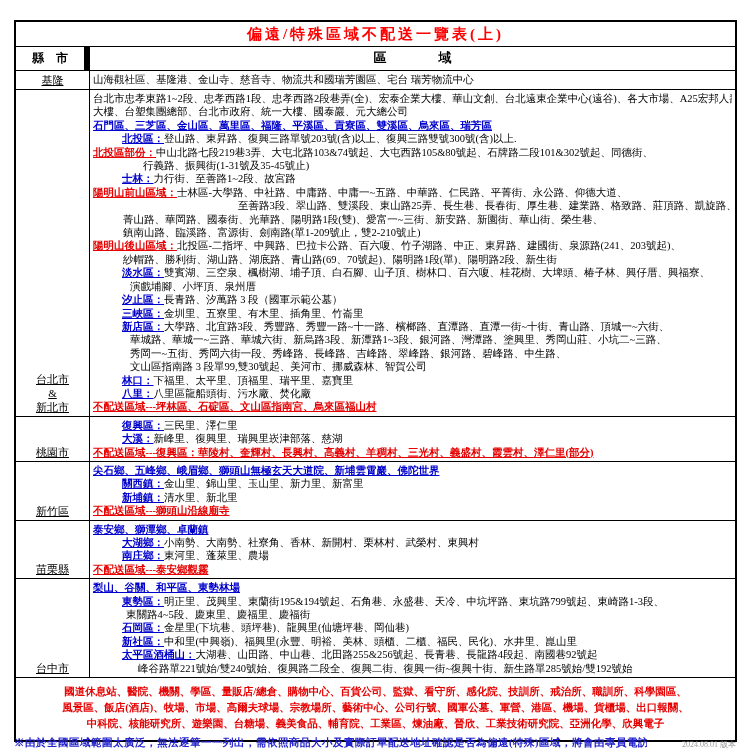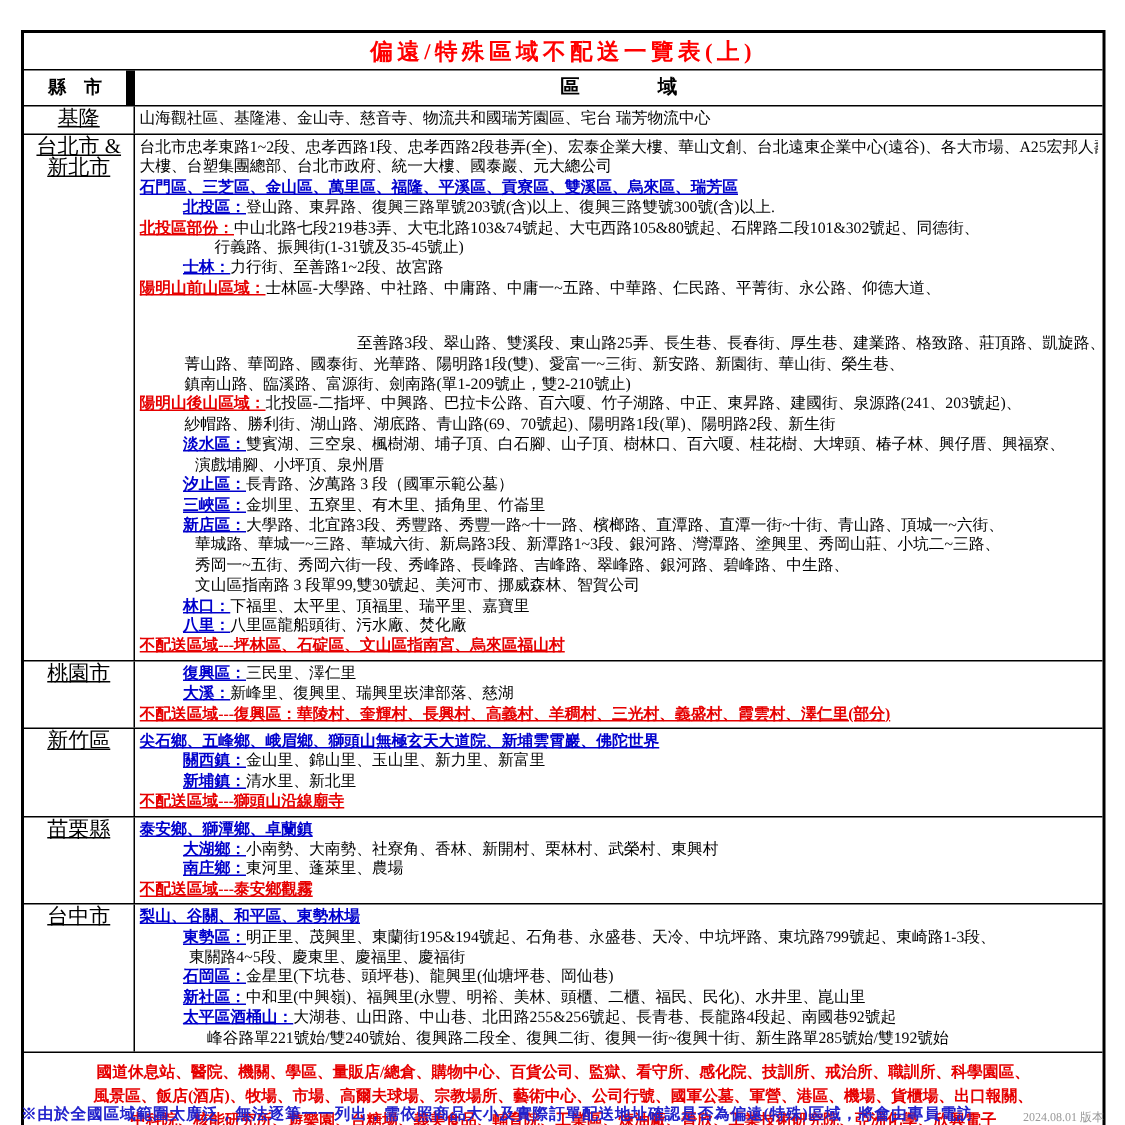"基隆" .county { font-size: 14px -> 11px; justify-content: flex-start -> flex-end; padding: 2px 4px -> 2px 18px }
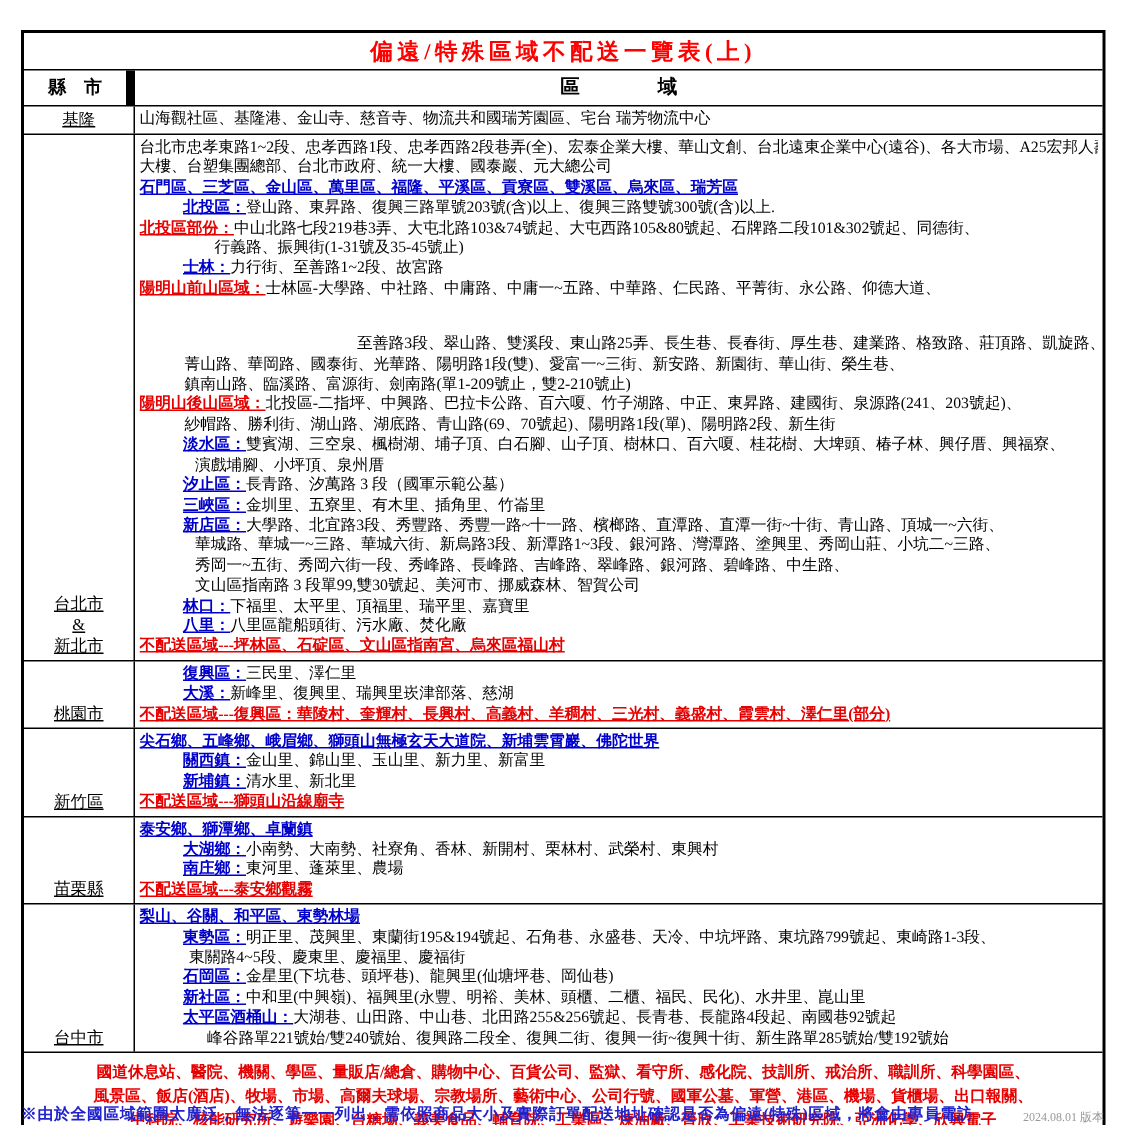"至善路3段、翠山路、雙溪段、東山路25弄、長生巷、長春街、厚生巷、建業路、格致路" div.line { margin-top: 24px -> none }
